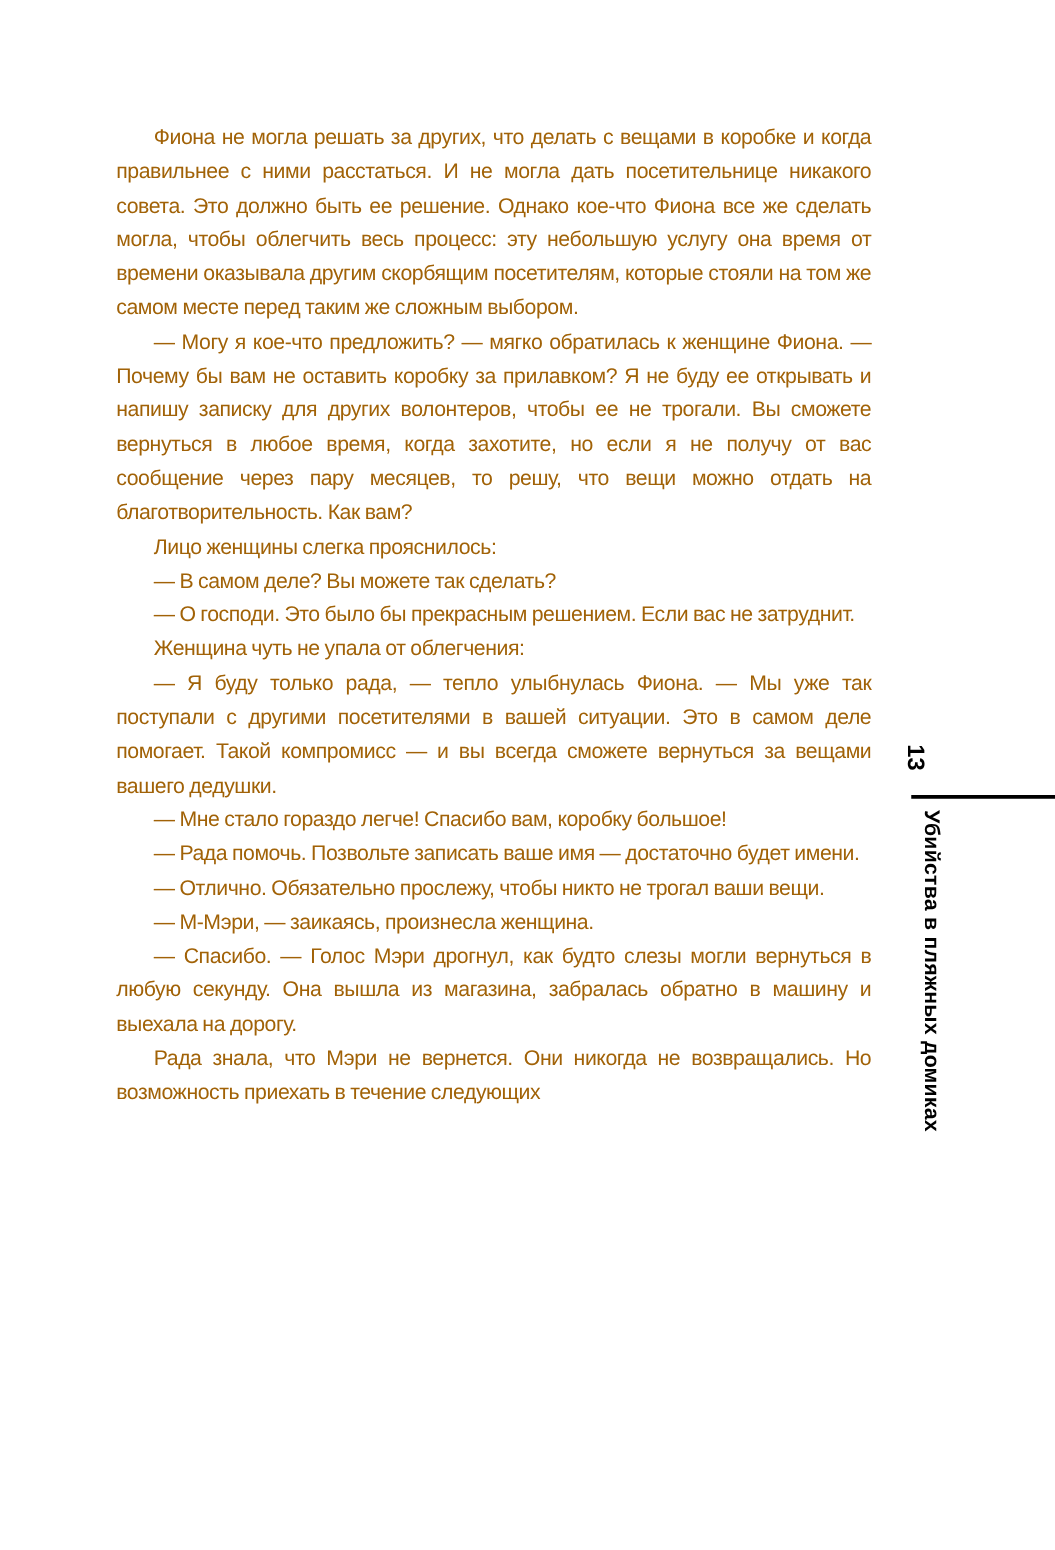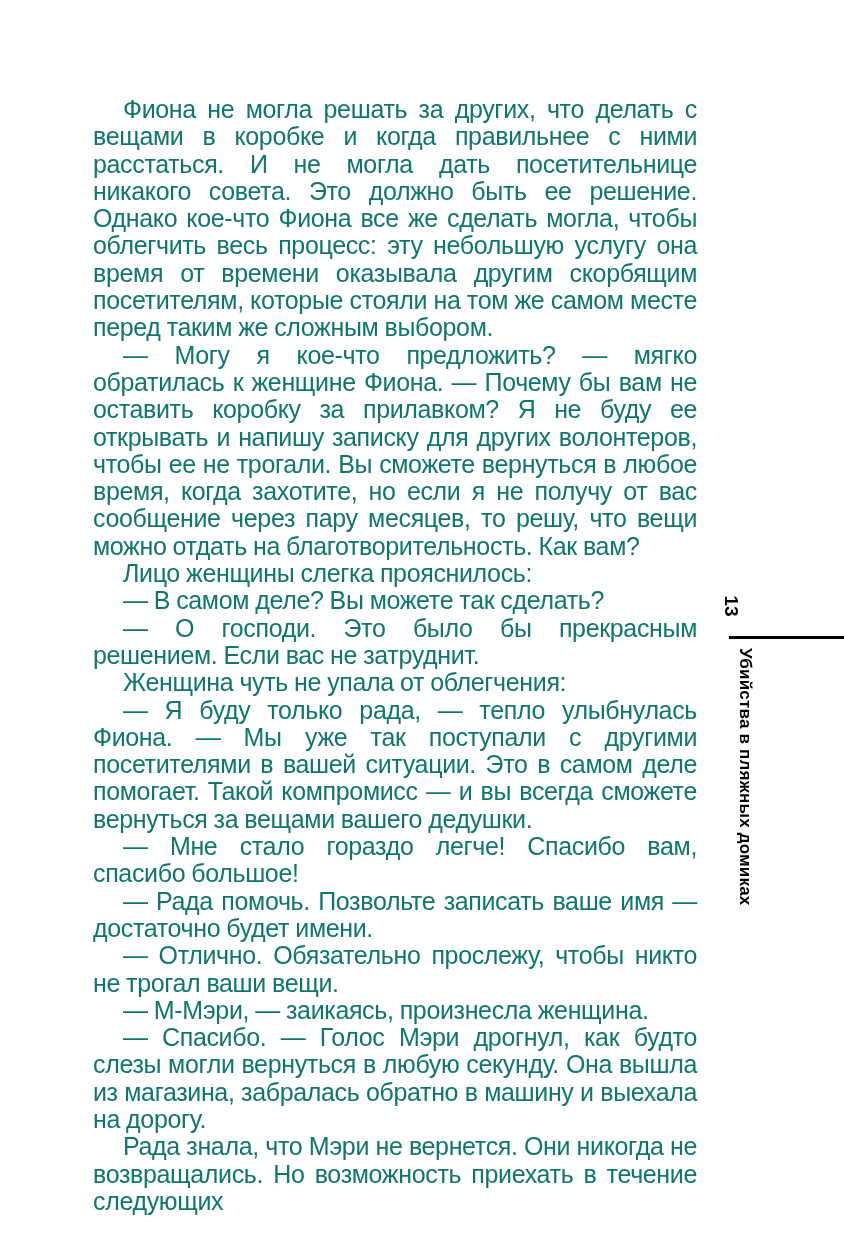"Фиона не могла решать за" .page-text { color: #0f766e -> #a16207; font-size: 25px -> 17px }
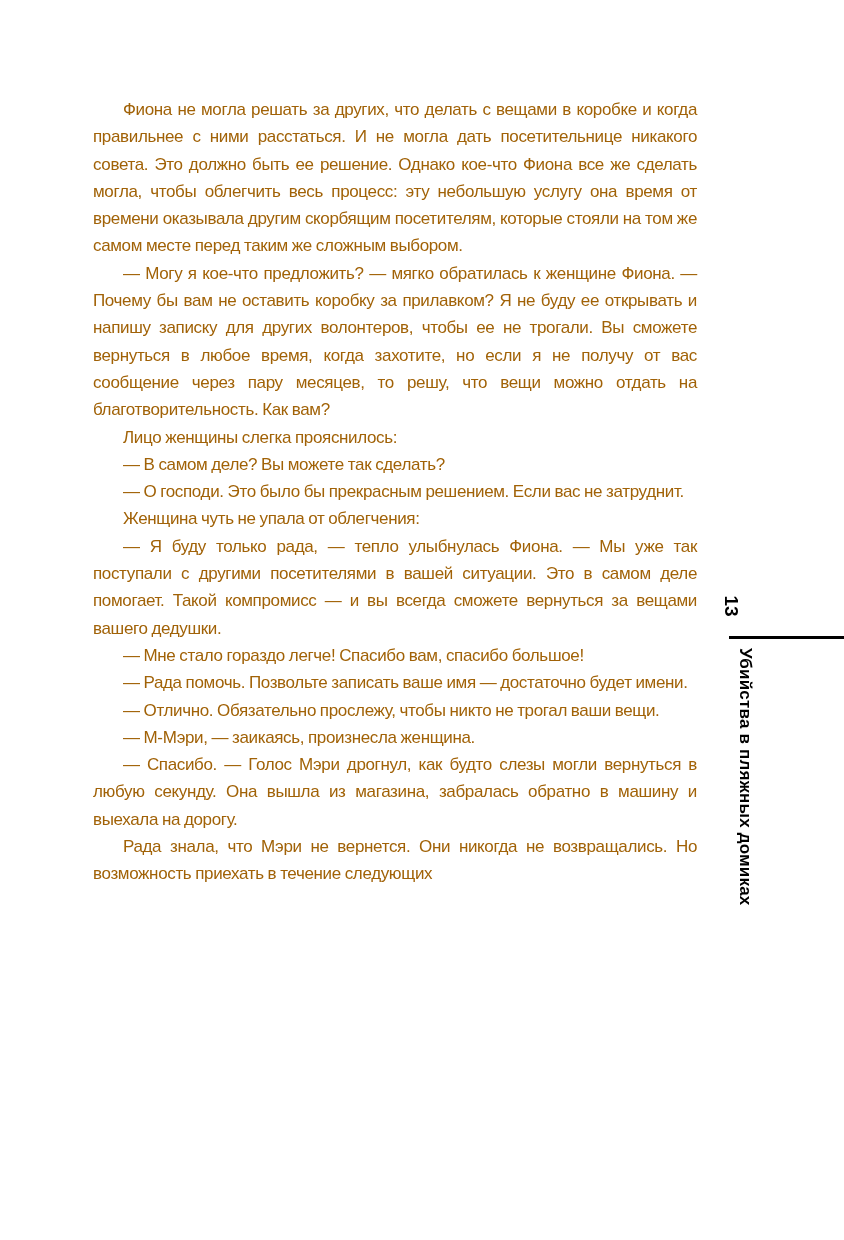"— Мне стало гораздо легче!" p.para { text: спасибо -> коробку }
